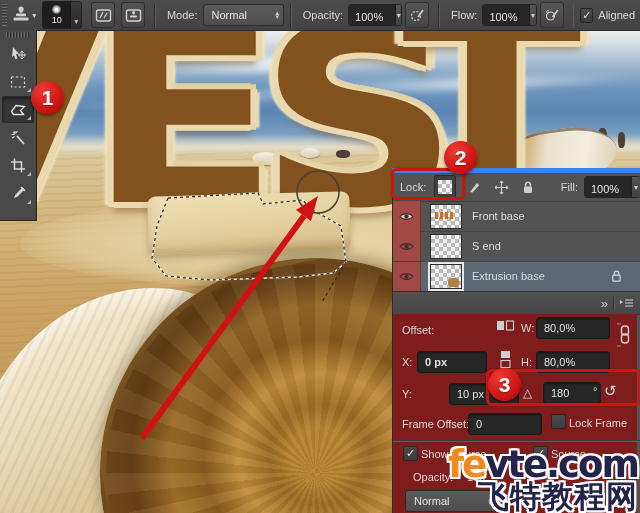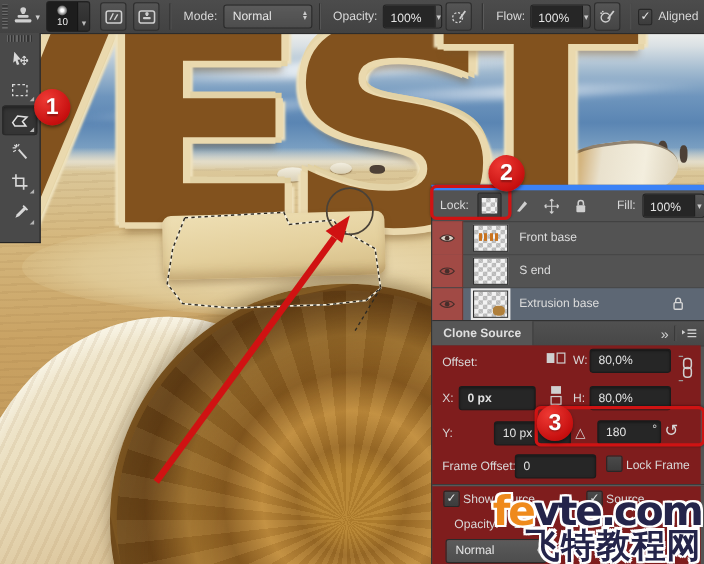"Clone Source" div.tab { html: <div>Clone Source</div> -> none }
